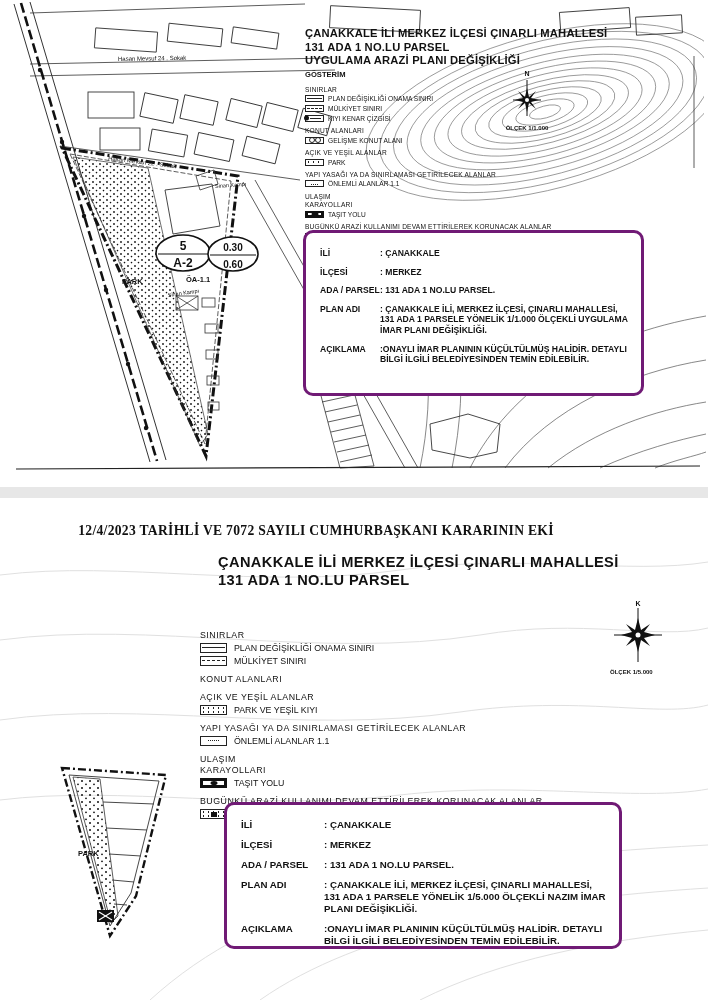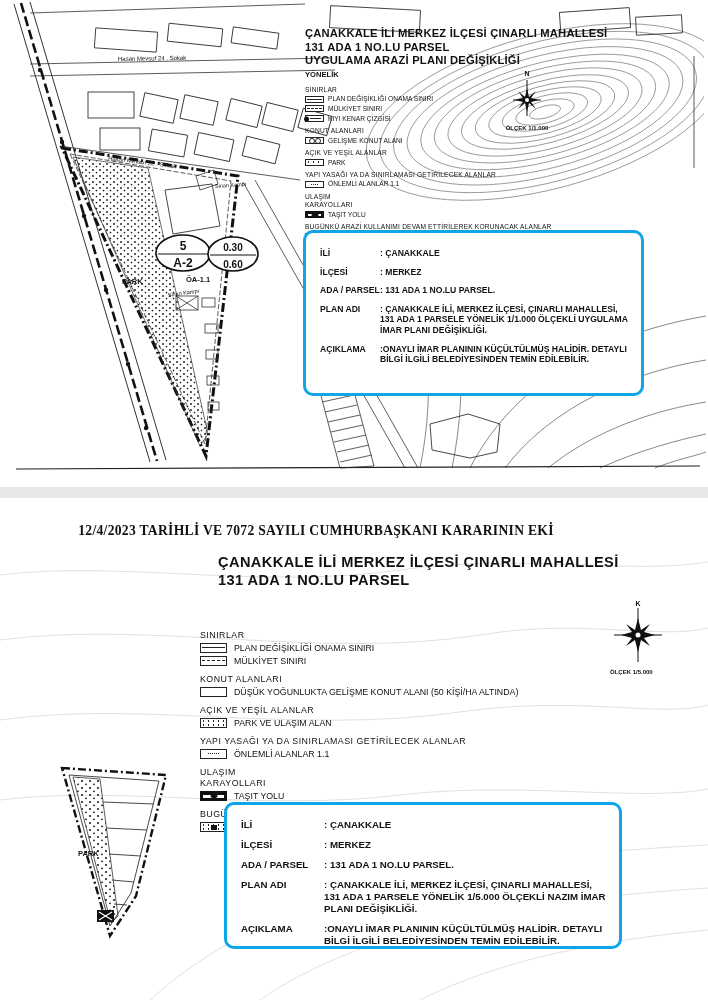"YÖNELİK" div.gosterim { text: YÖNELİK -> GÖSTERİM }
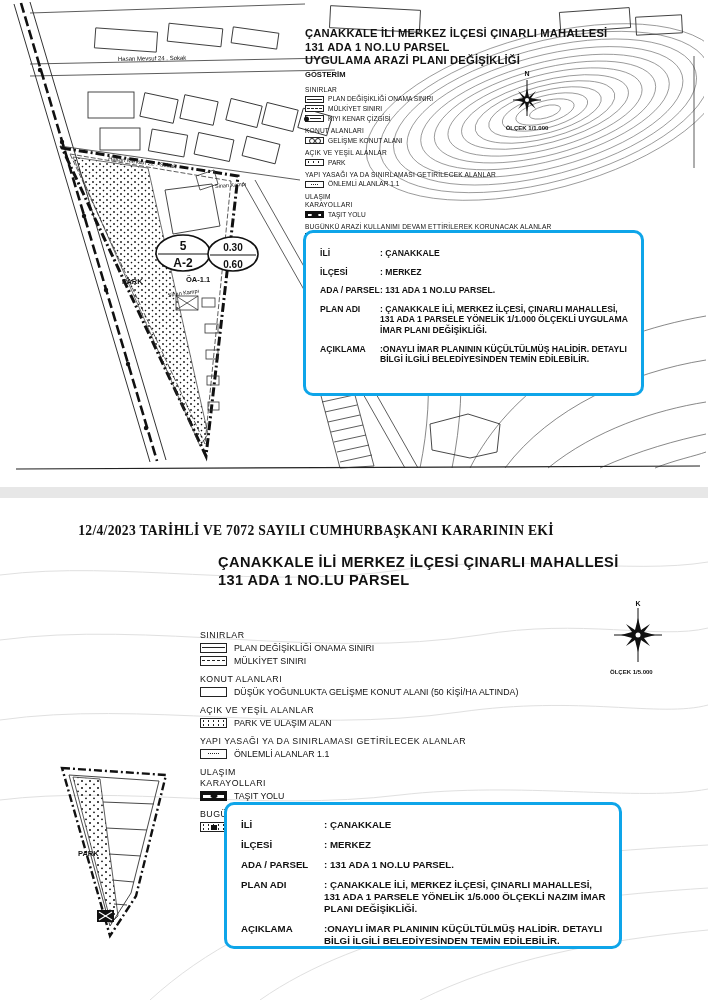"İLİ" .info-table { border: 3px solid #0ea5e9 -> 3px solid #701a75 }
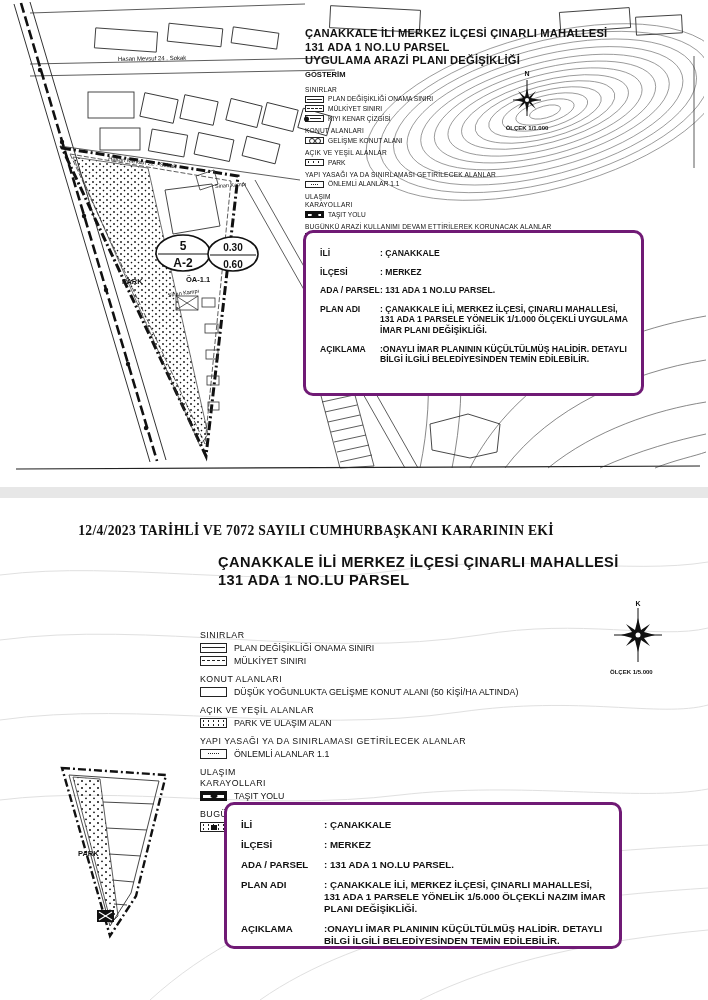"PLAN DEĞİŞİKLİĞİ ONAMA SINIRI" .lg .lg-item { align-items: center -> flex-start }
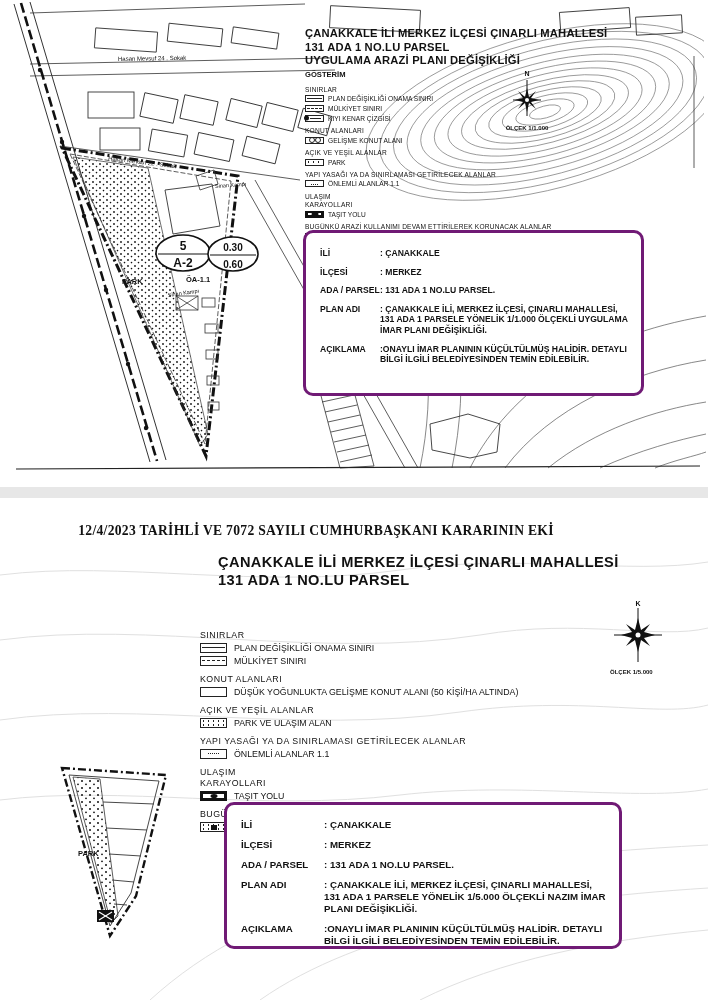"DÜŞÜK YOĞUNLUKTA GELİŞME KONUT ALANI" div.lg-item { html: <div> <span></span> <span>DÜŞÜK YOĞUNLUKTA GELİŞME KONUT ALANI (50 KİŞİ/HA ALTINDA)</span> </div> -> none }
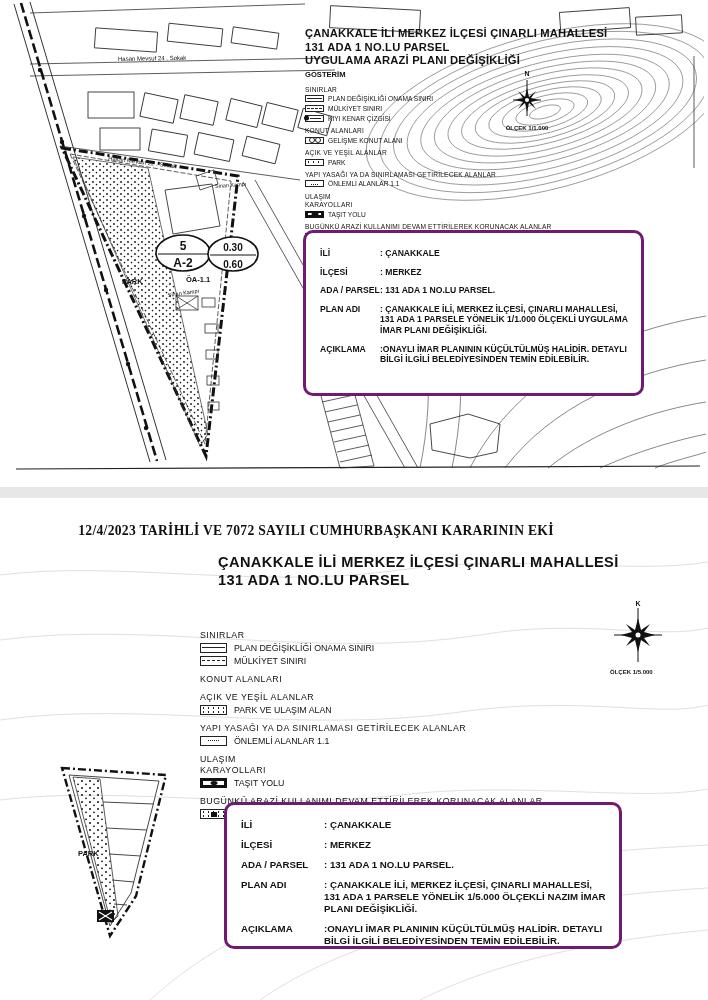"PARK VE ULAŞIM ALAN" span { text: ULAŞIM ALAN -> YEŞİL KIYI }
